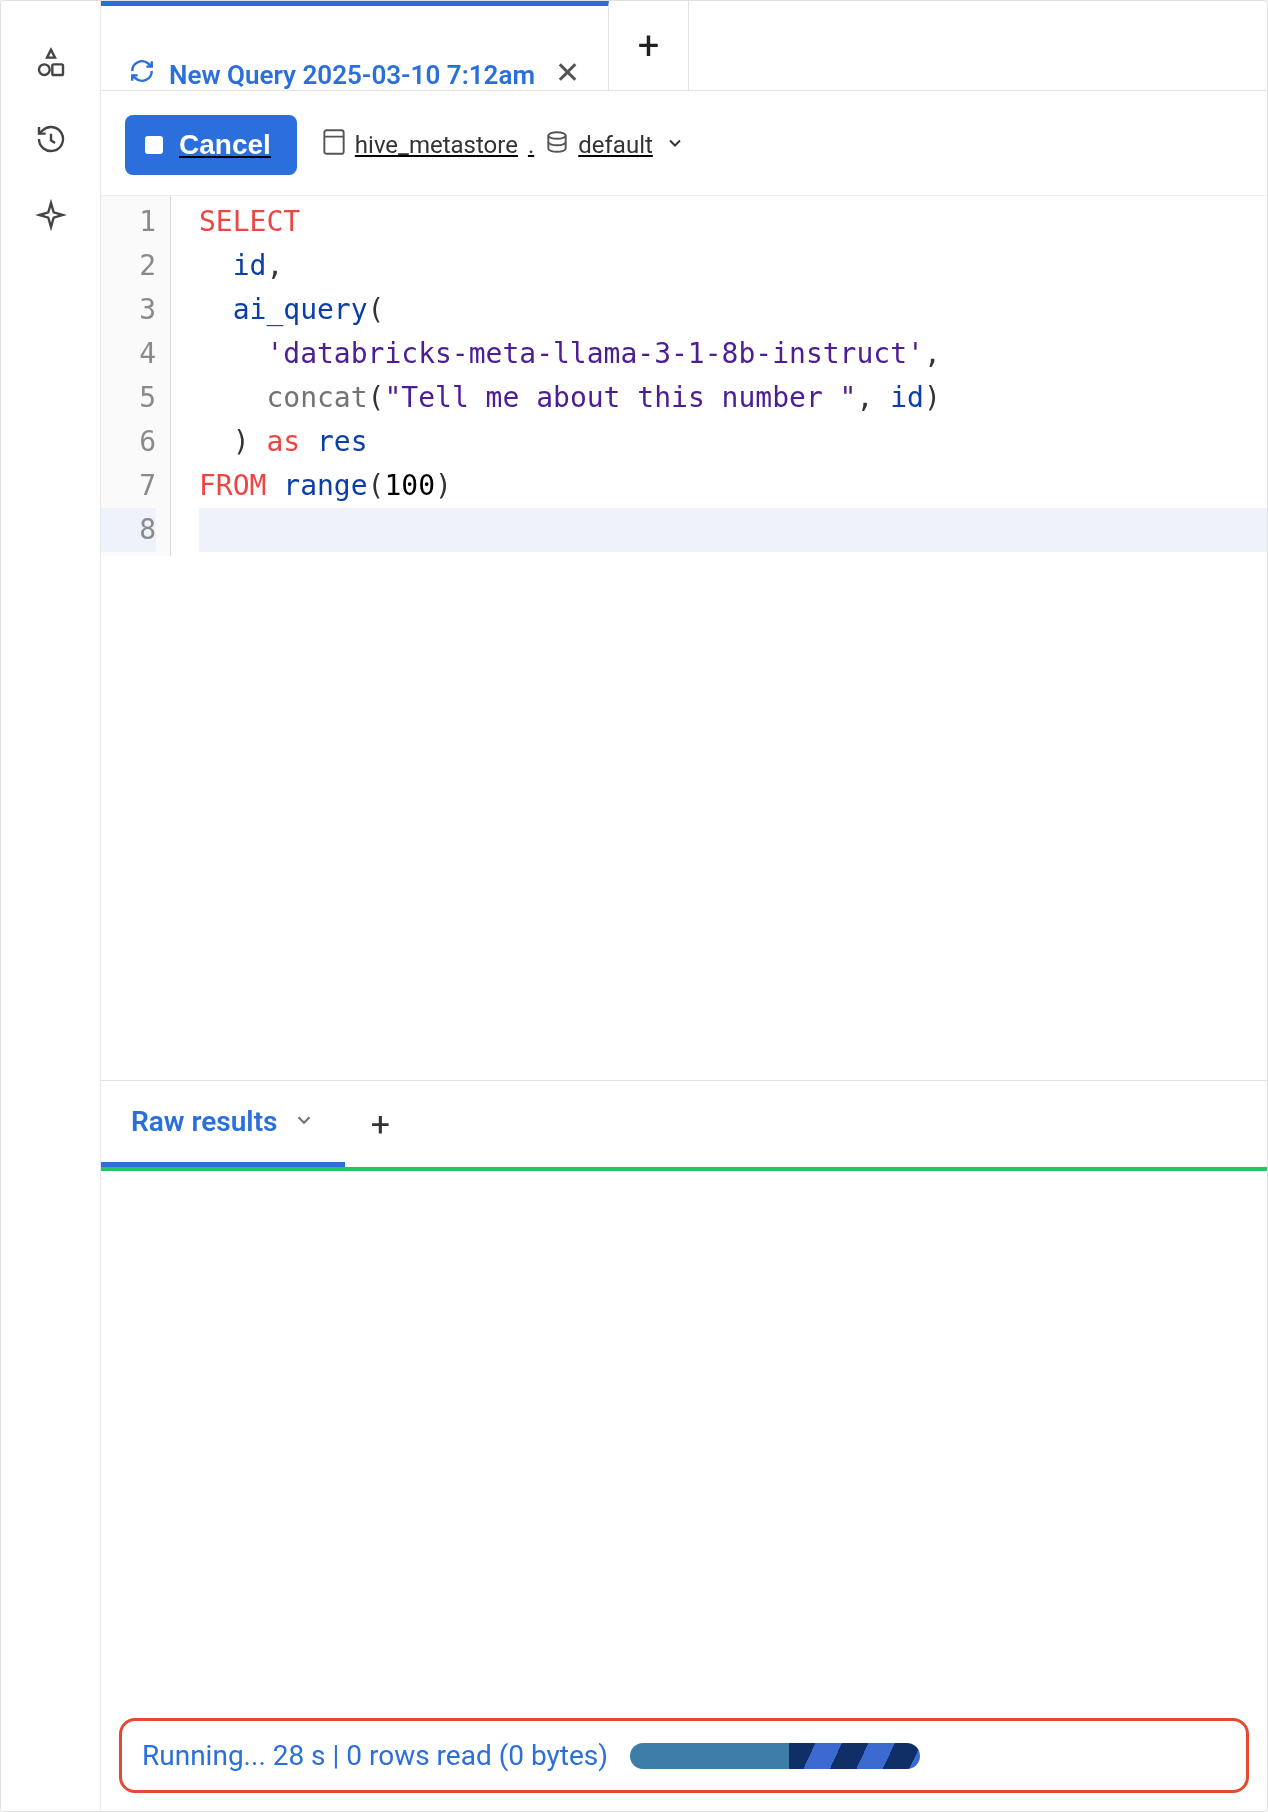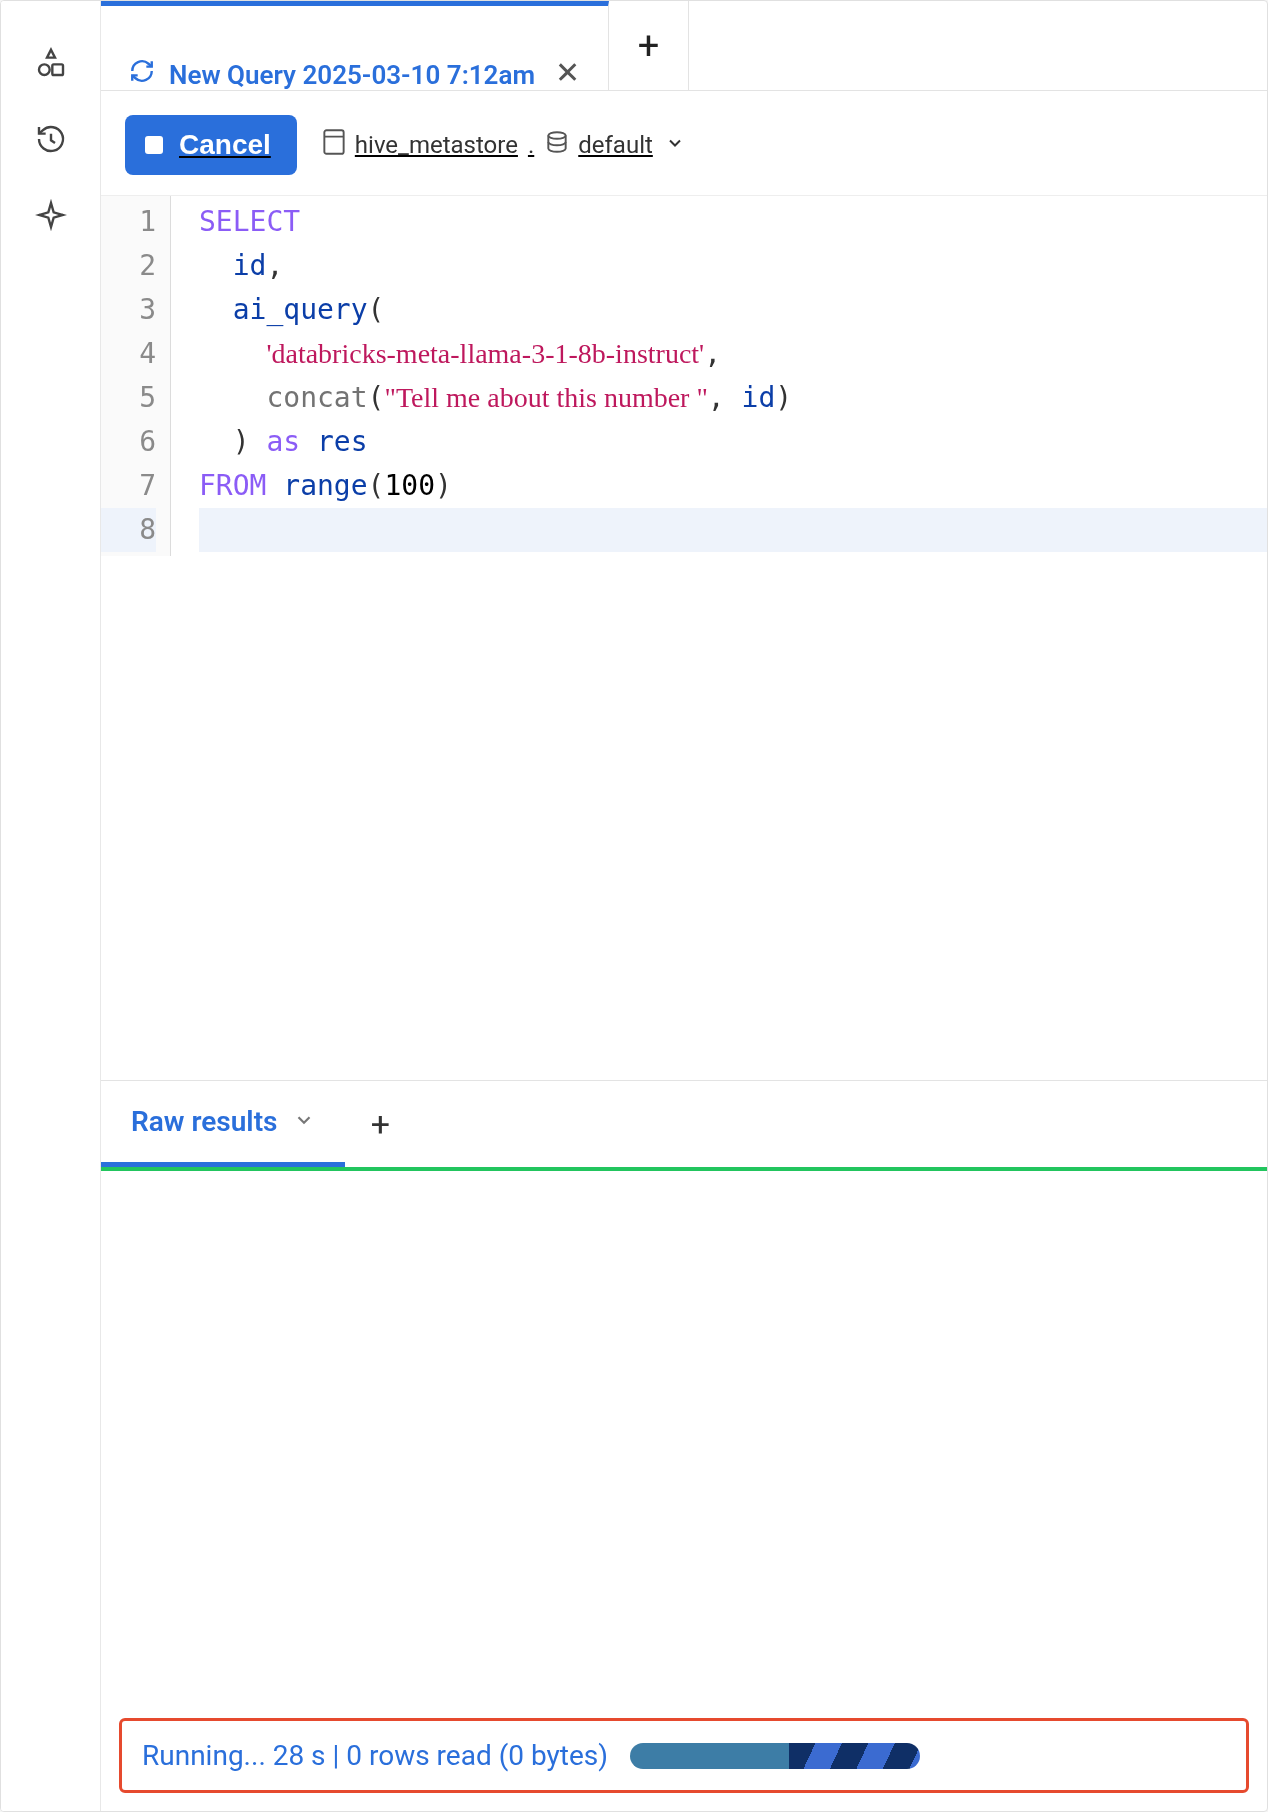"SELECT" .kw { color: #8b5cf6 -> #ef4444 }
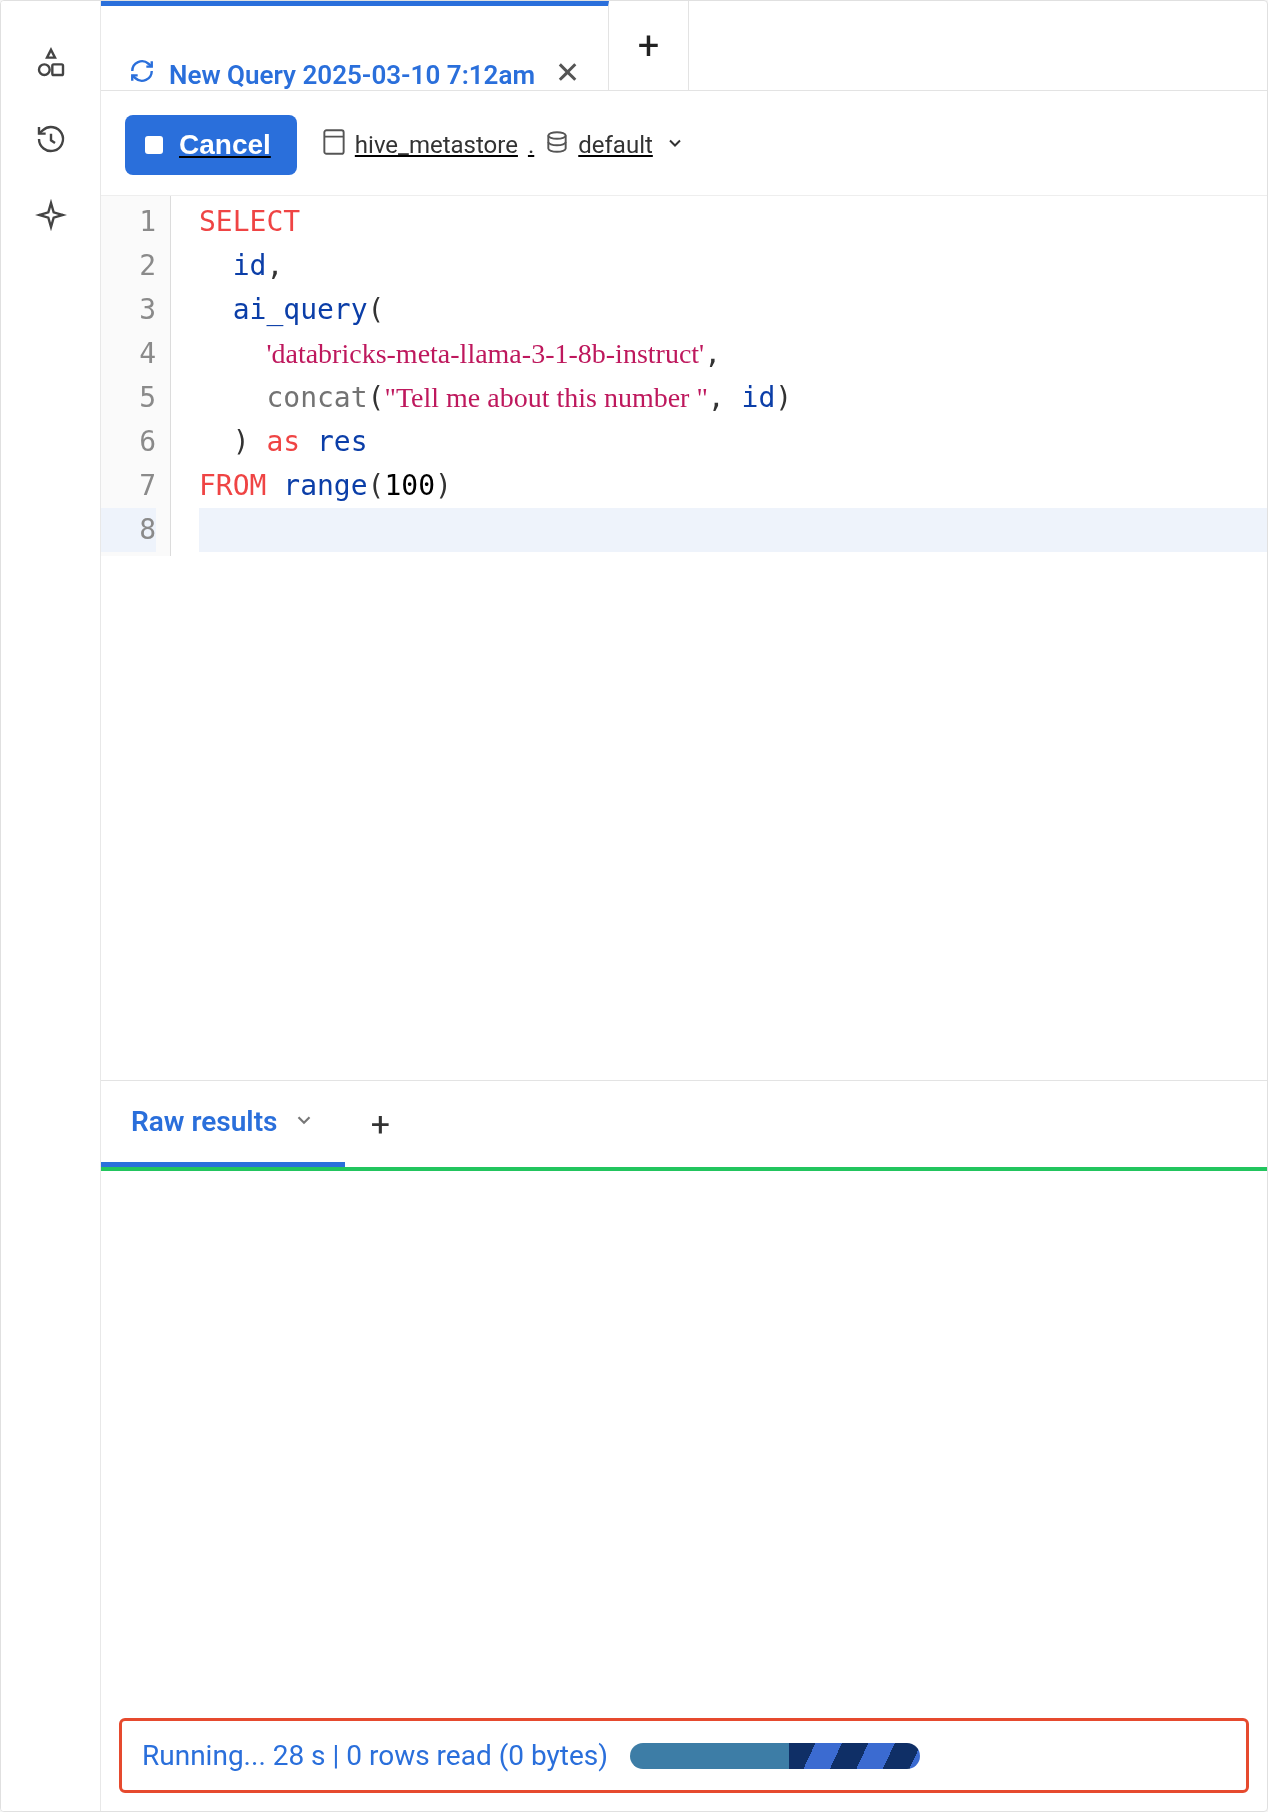"'databricks-meta-llama-3-1-8b-instruct'" .str { color: #be185d -> #4c1d95; font-family: Liberation Serif, serif -> none }
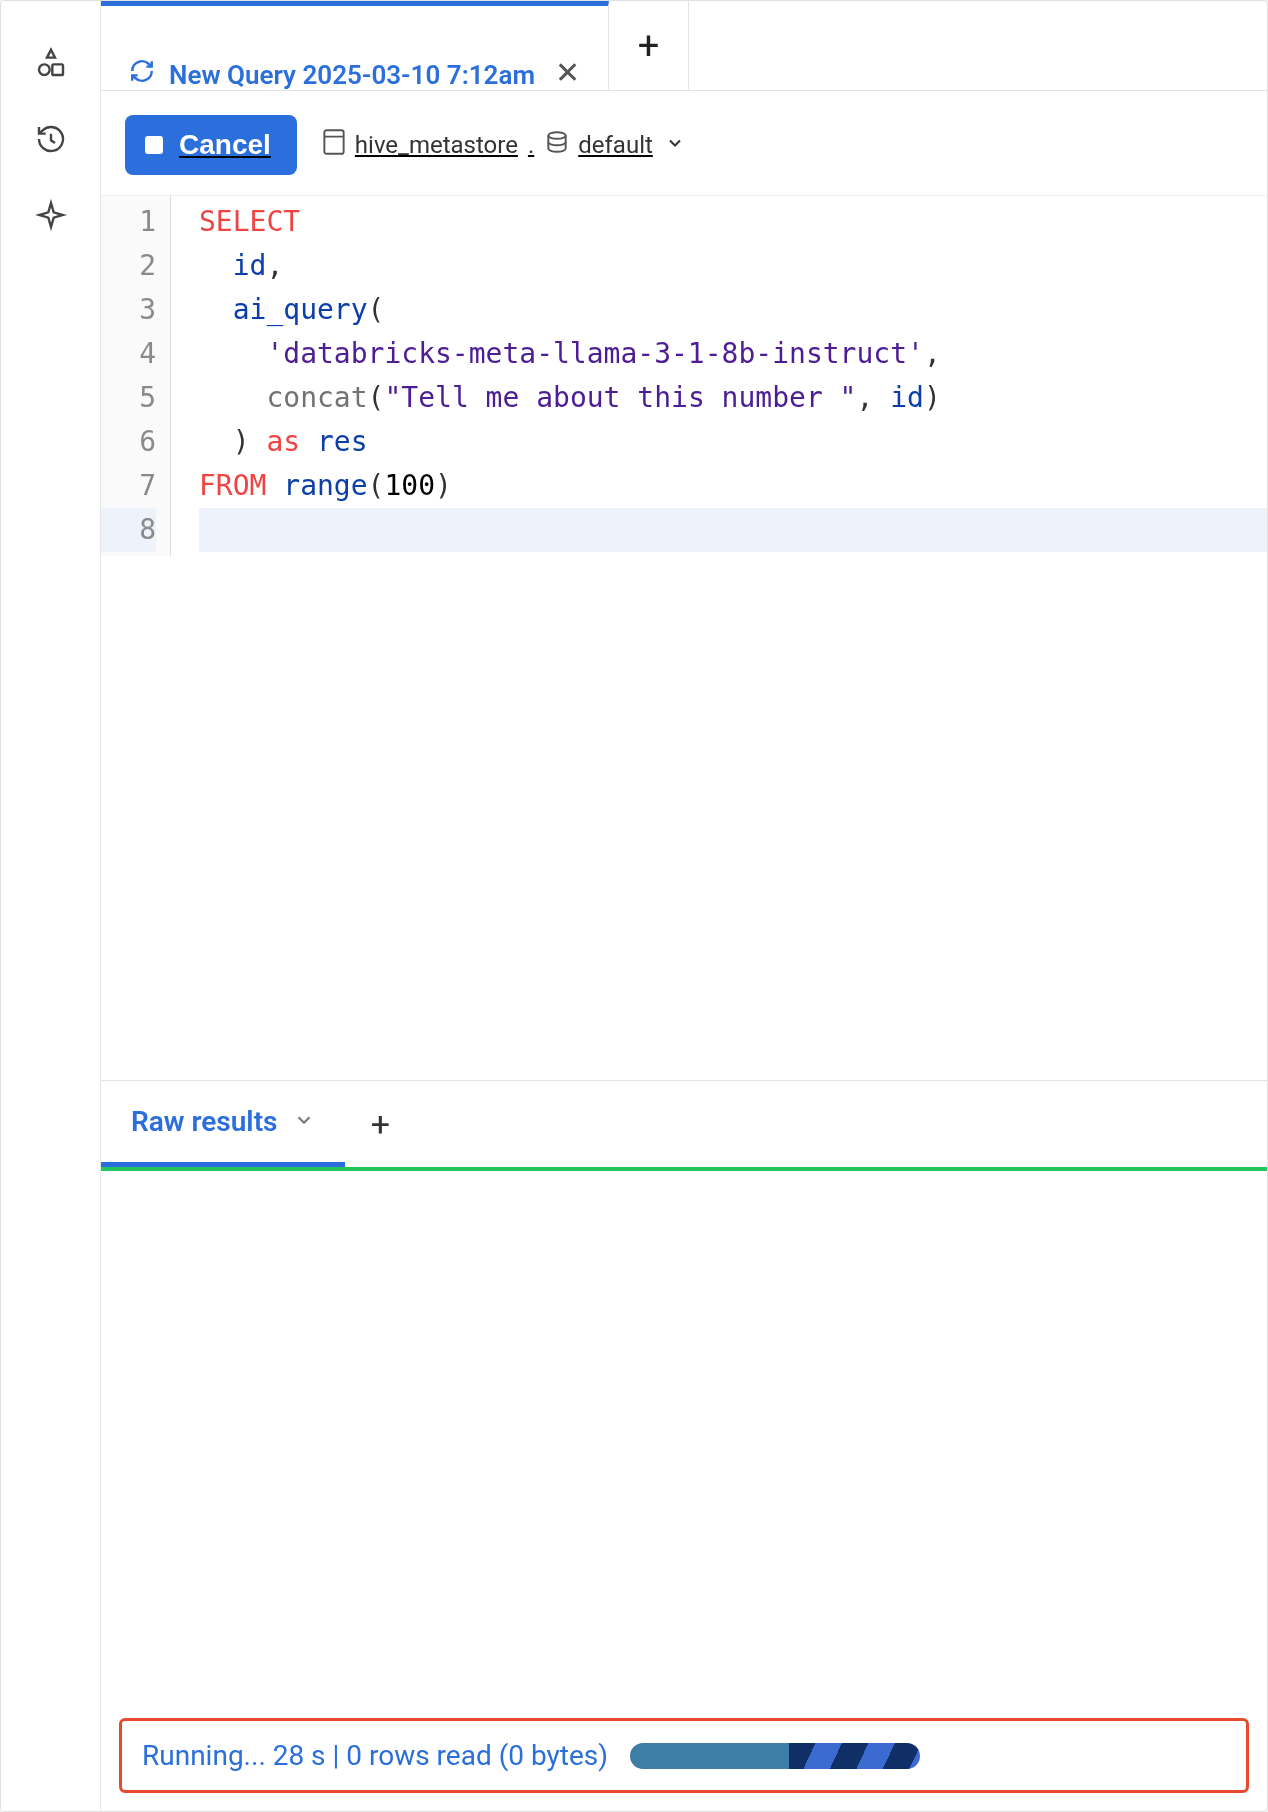"Running... 28 s | 0" .status-wrap { border-radius: 6px -> 16px }
